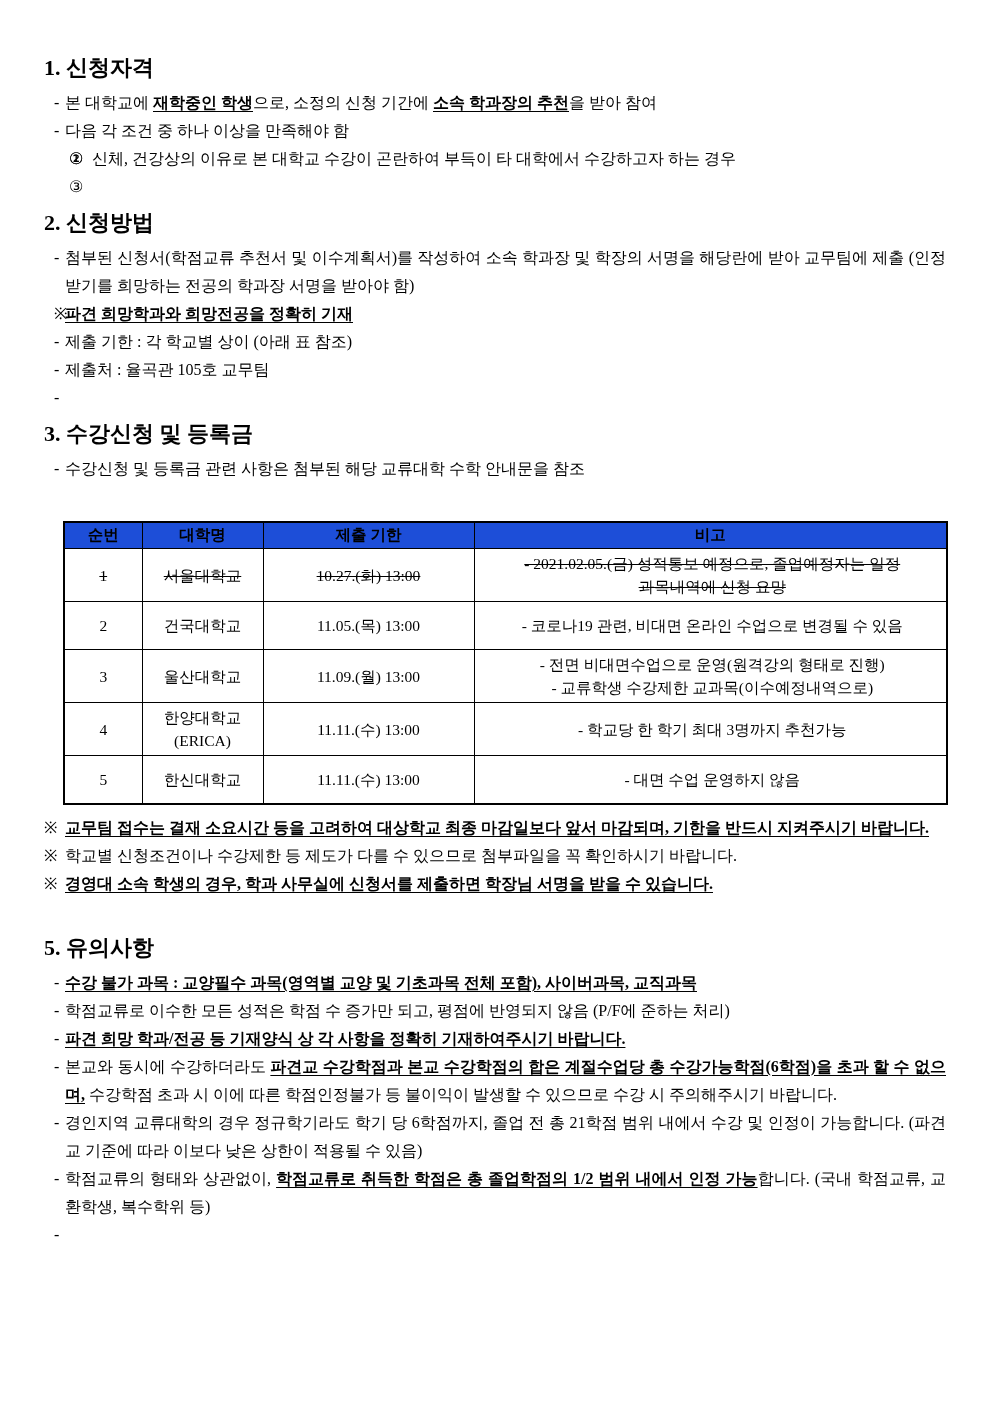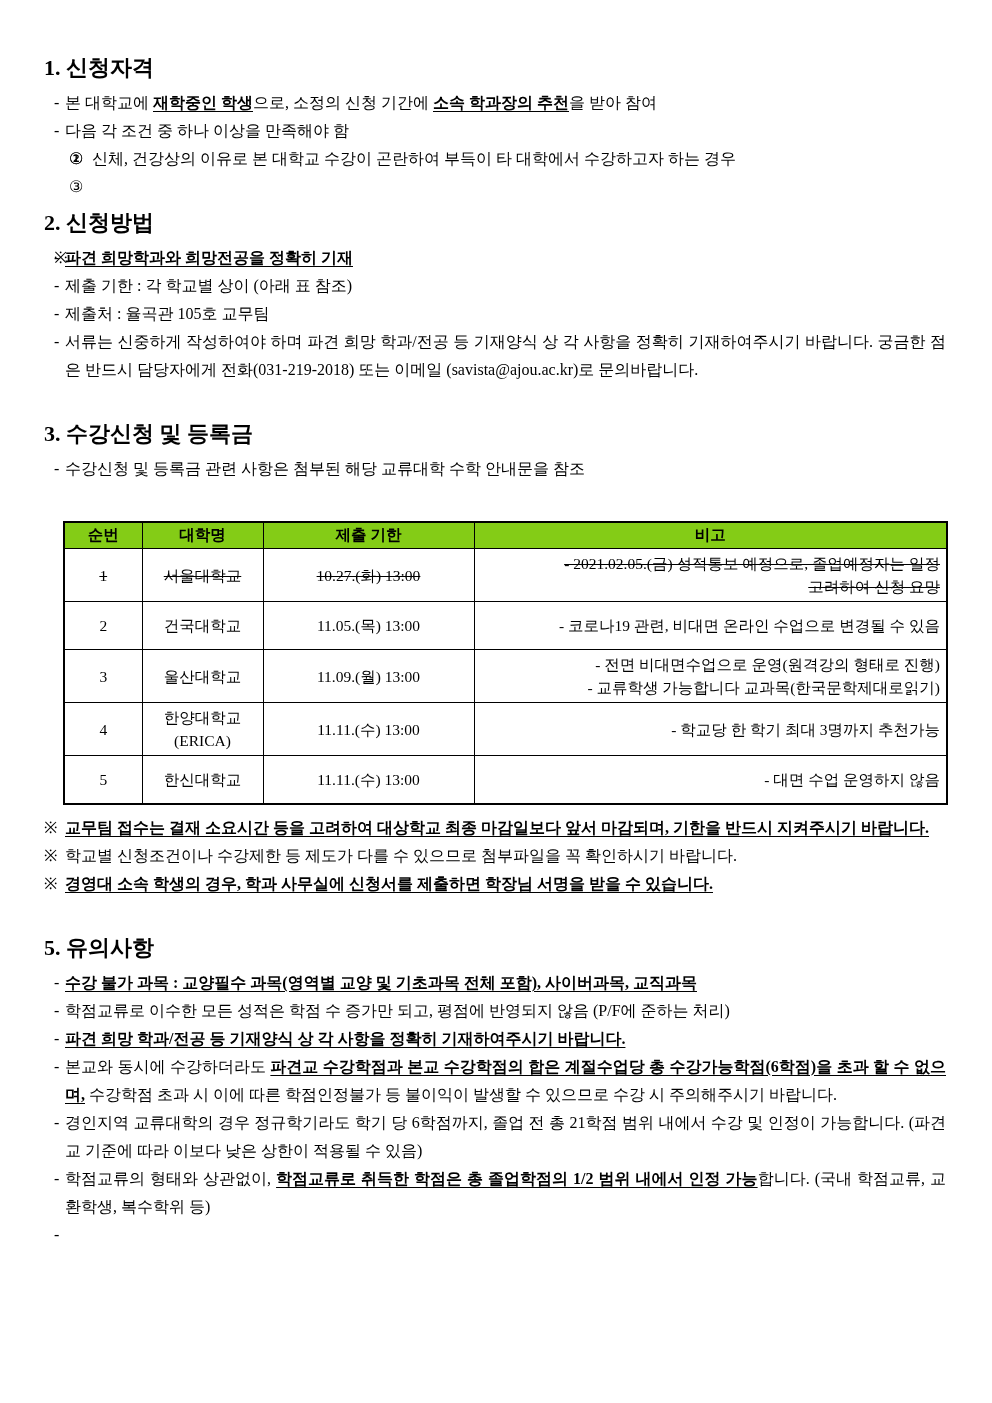"첨부된 신청서(학점교류 추천서 및 이수계획서)를" span { html: none -> <span>첨부된 신청서(학점교류 추천서 및 이수계획서)를 작성하여 소속 학과장 및 학장의 서명을 해당란에 받아 교무팀에 제출 (인정받기를 희망하는 전공의 학과장 서명을 받아야 함)</span> }
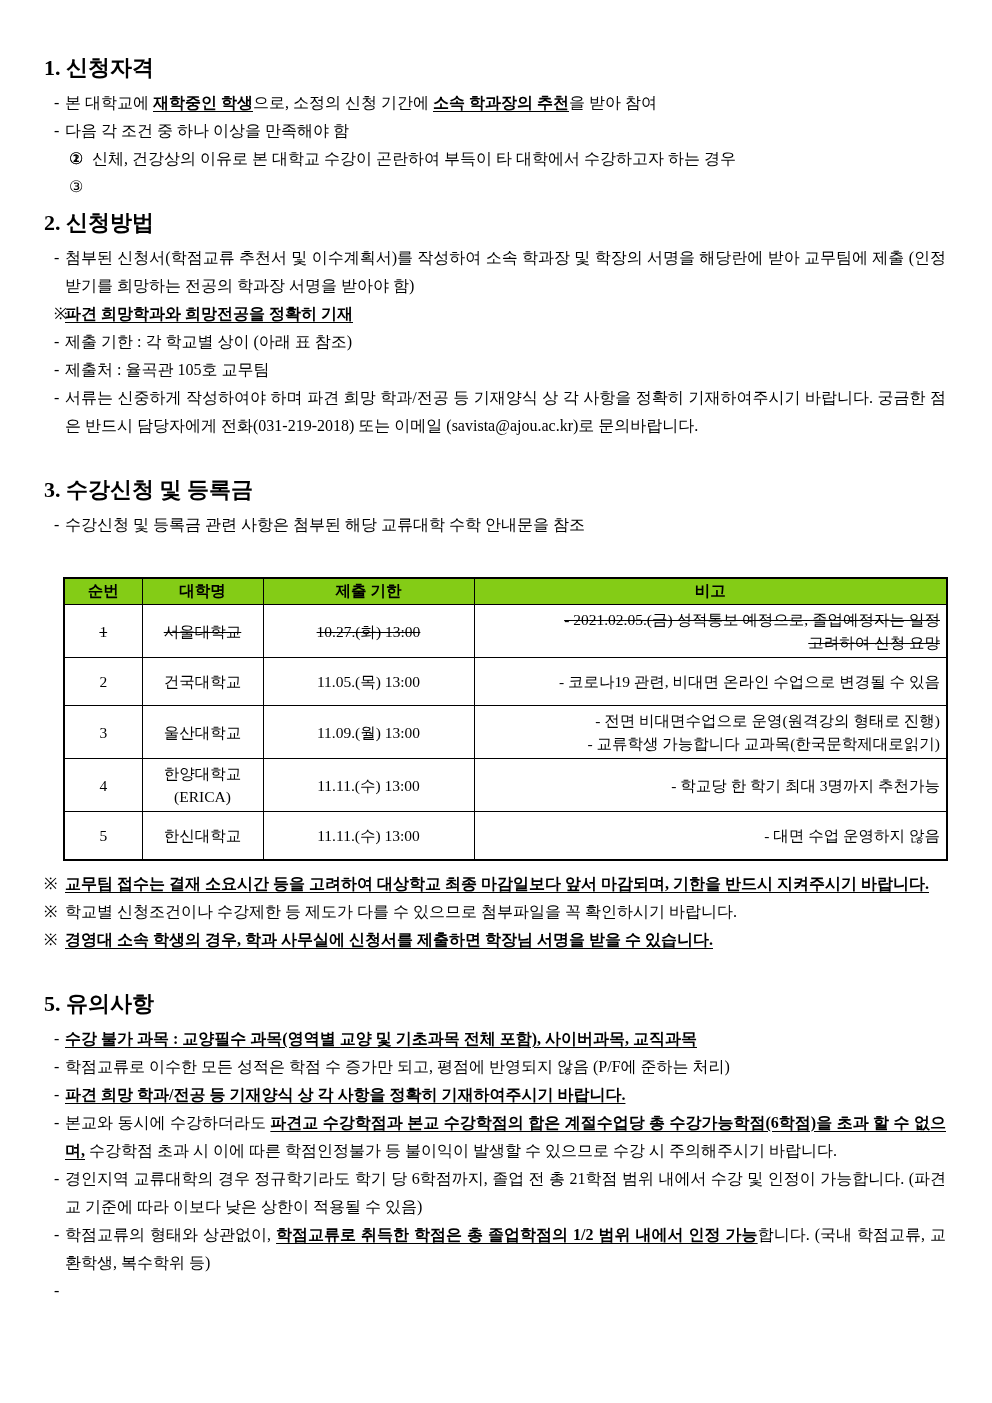"서류는 신중하게 작성하여야 하며 파견" span { html: <span>서류는 신중하게 작성하여야 하며 파견 희망 학과/전공 등 기재양식 상 각 사항을 정확히 기재하여주시기 바랍니다. 궁금한 점은 반드시 담당자에게 전화(031-219-2018) 또는 이메일 (savista@ajou.ac.kr)로 문의바랍니다.</span> -> none }
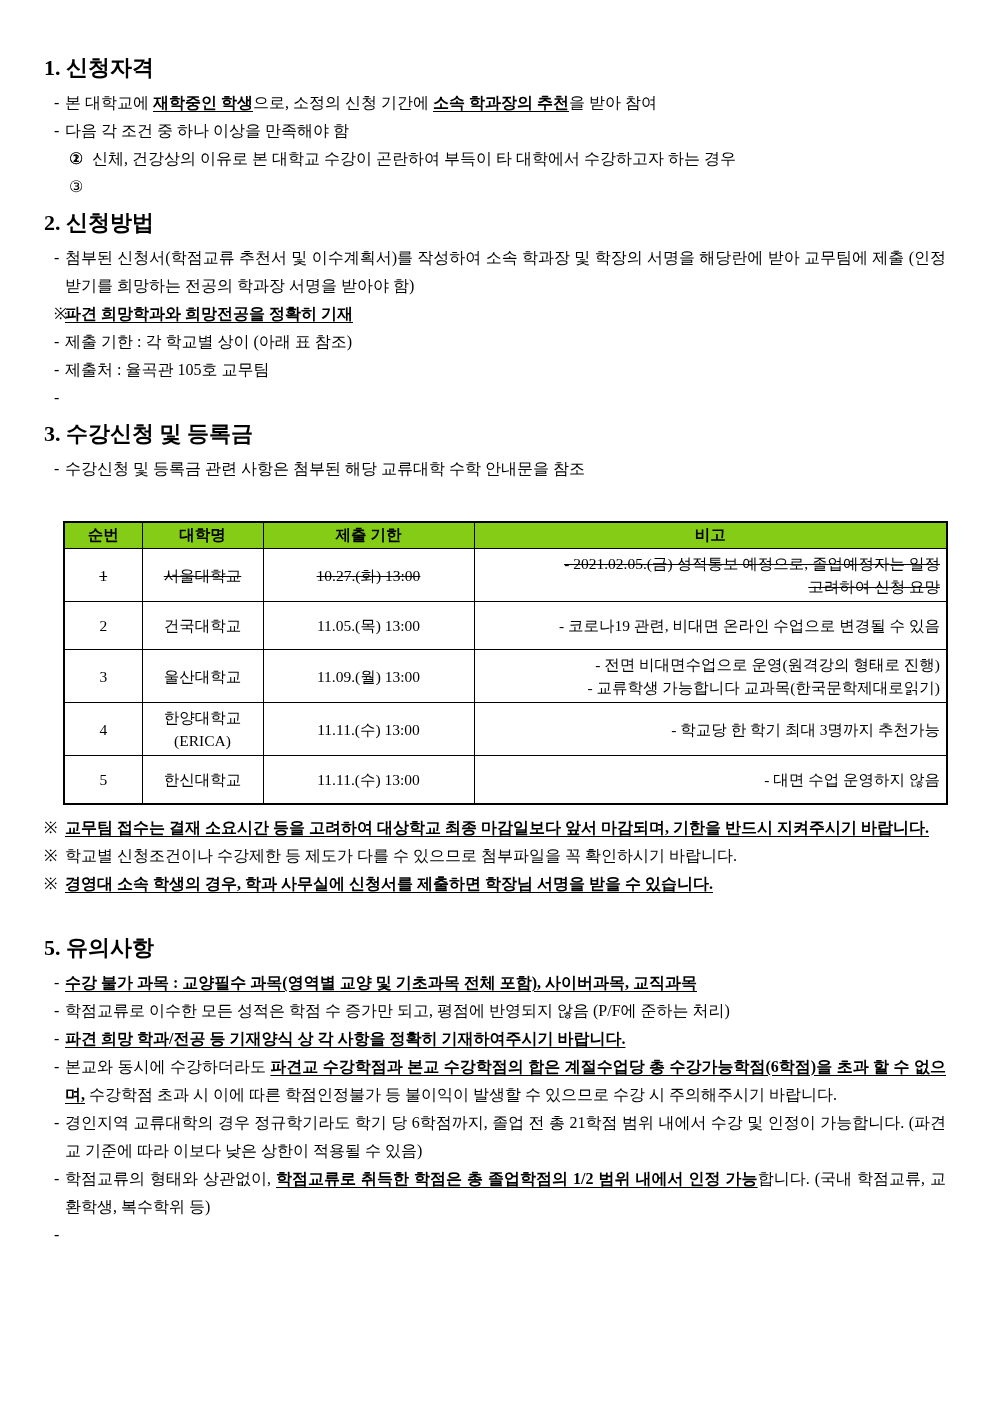"순번" .tbl thead th { background: #84cc16 -> #1d4ed8 }
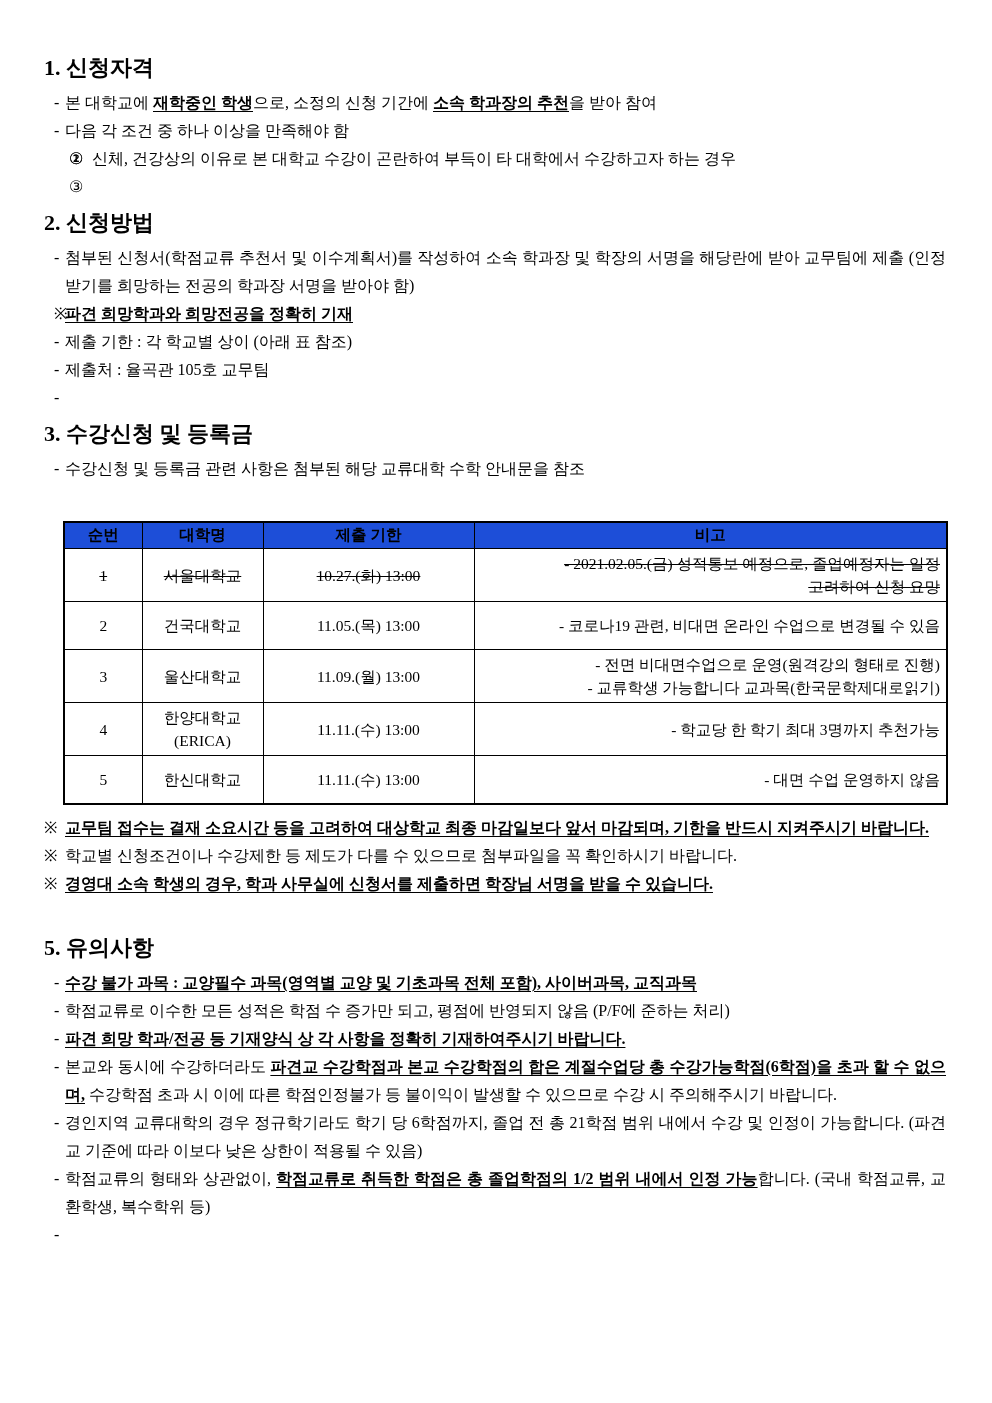"- 2021.02.05.(금) 성적통보 예정으로, 졸업예정자는" .tbl td.c-note { text-align: right -> center }
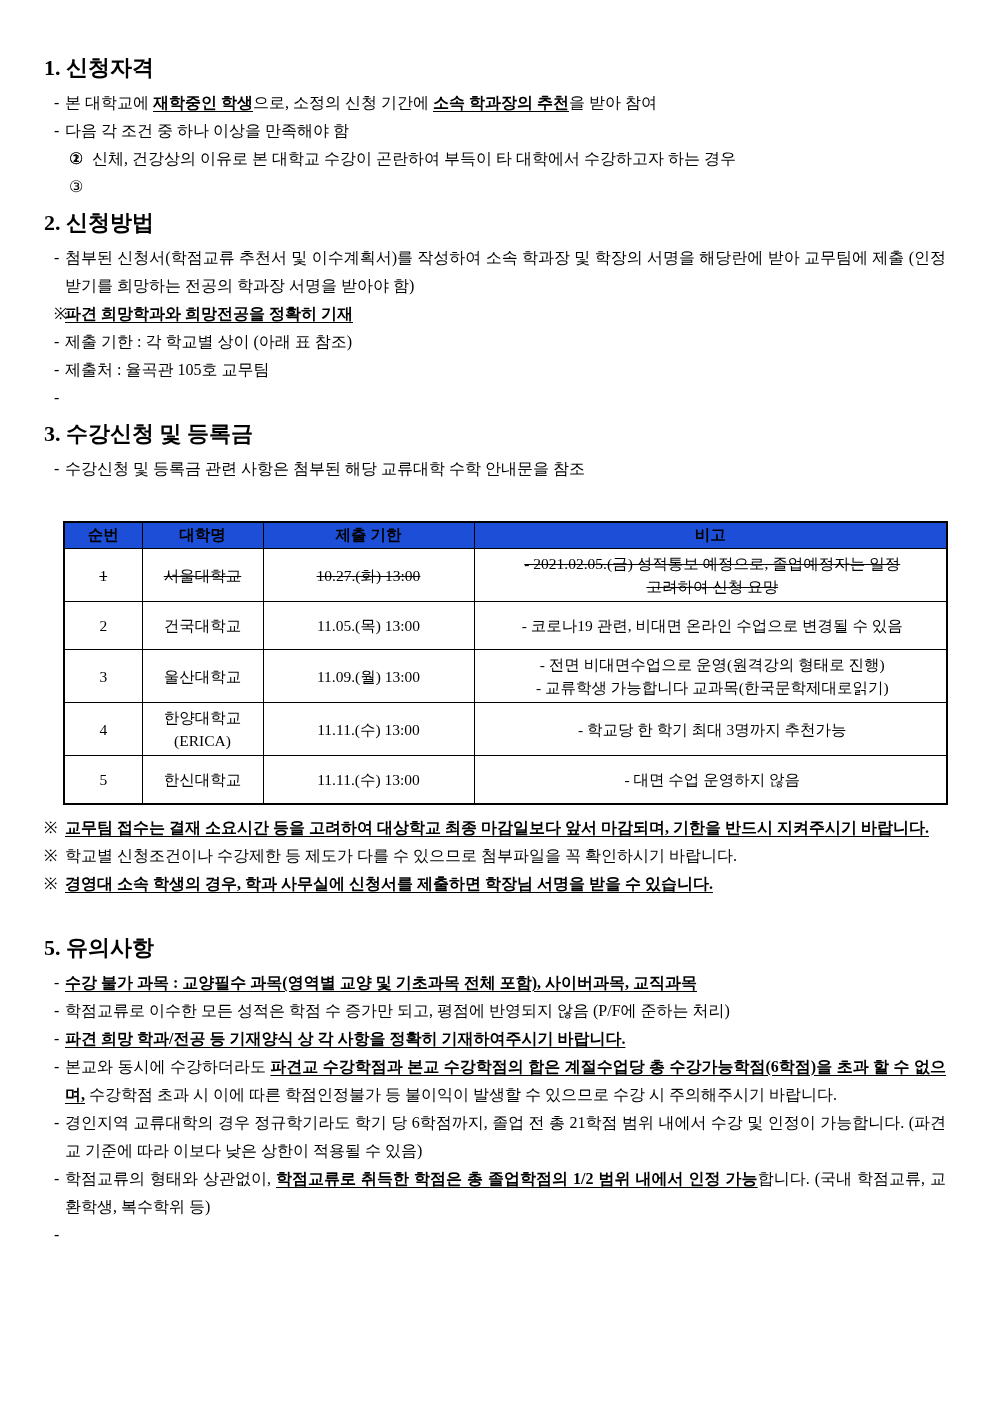"고려하여 신청 요망" div { text: 고려하여 -> 과목내역에 }
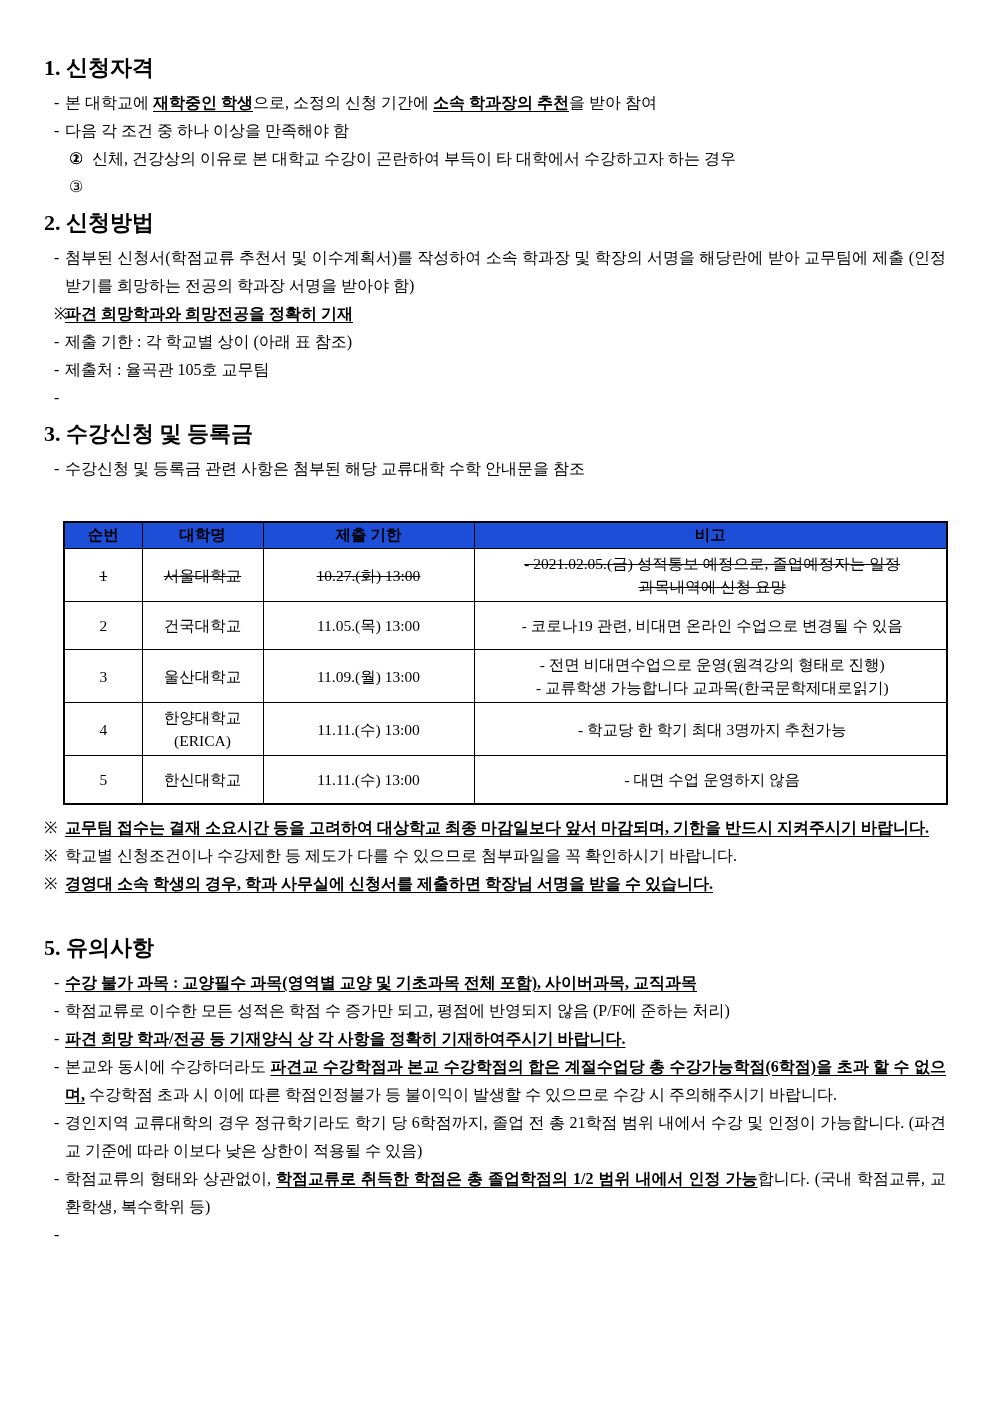"- 교류학생 가능합니다 교과목(한국문학제대로읽기)" div { text: 가능합니다 교과목(한국문학제대로읽기 -> 수강제한 교과목(이수예정내역으로 }
